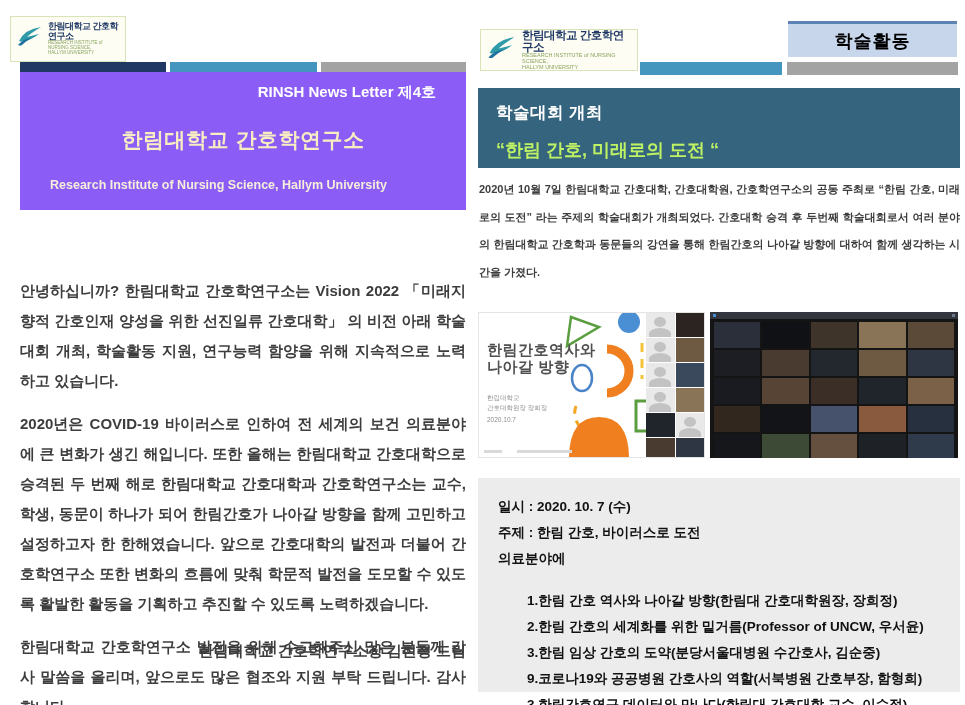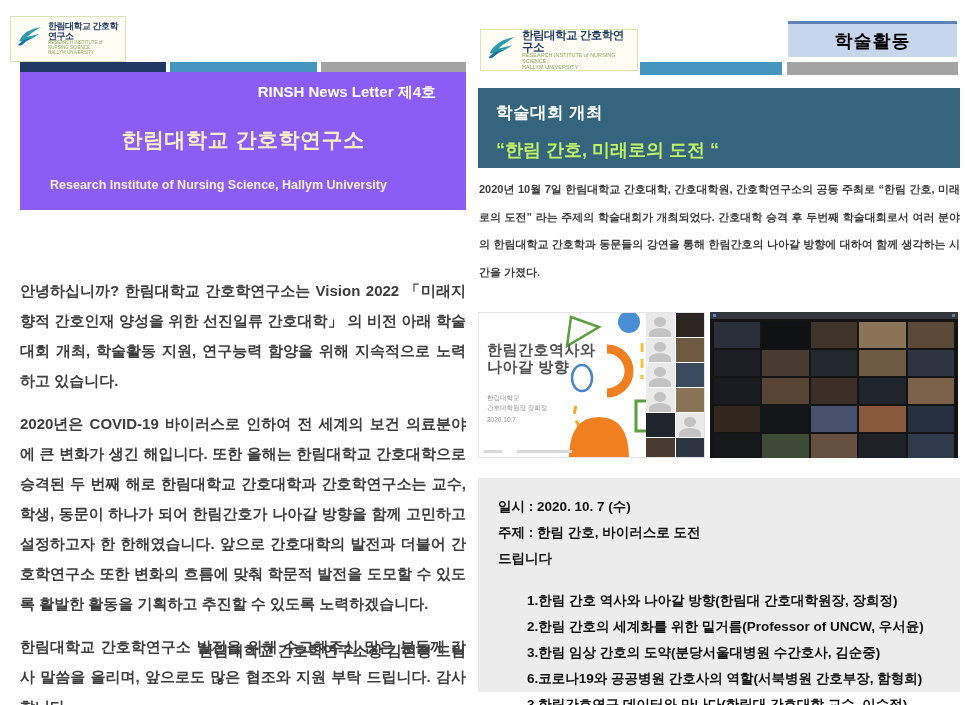"드립니다" div { text: 드립니다 -> 의료분야에 }
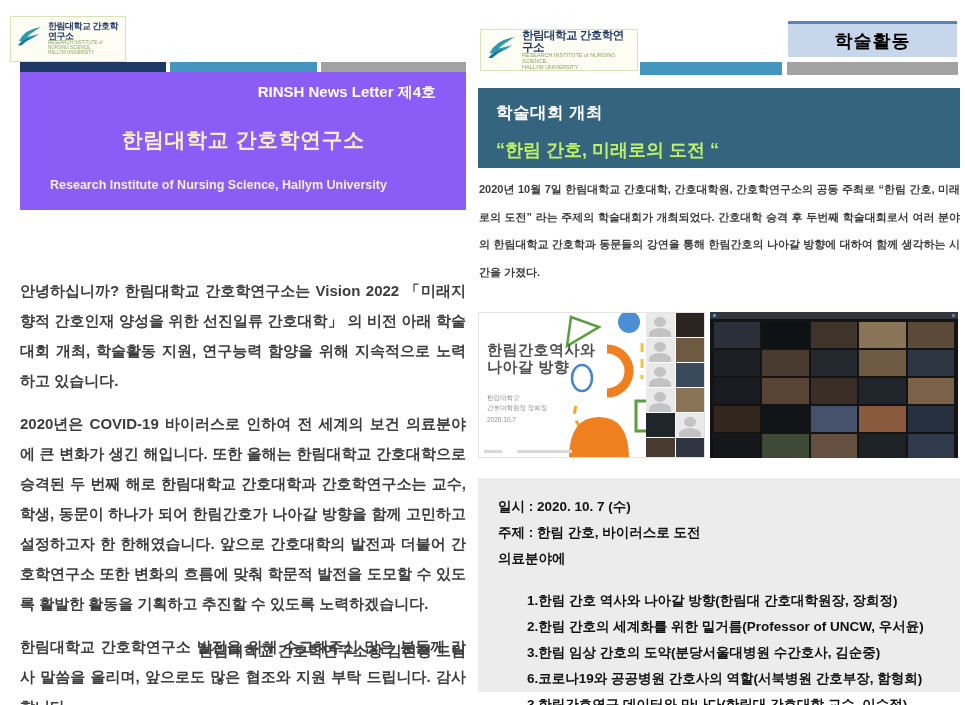"6.코로나19와 공공병원 간호사의 역할(서북병원 간호부장," li { text: 6.코로나19와 -> 9.코로나19와 }
